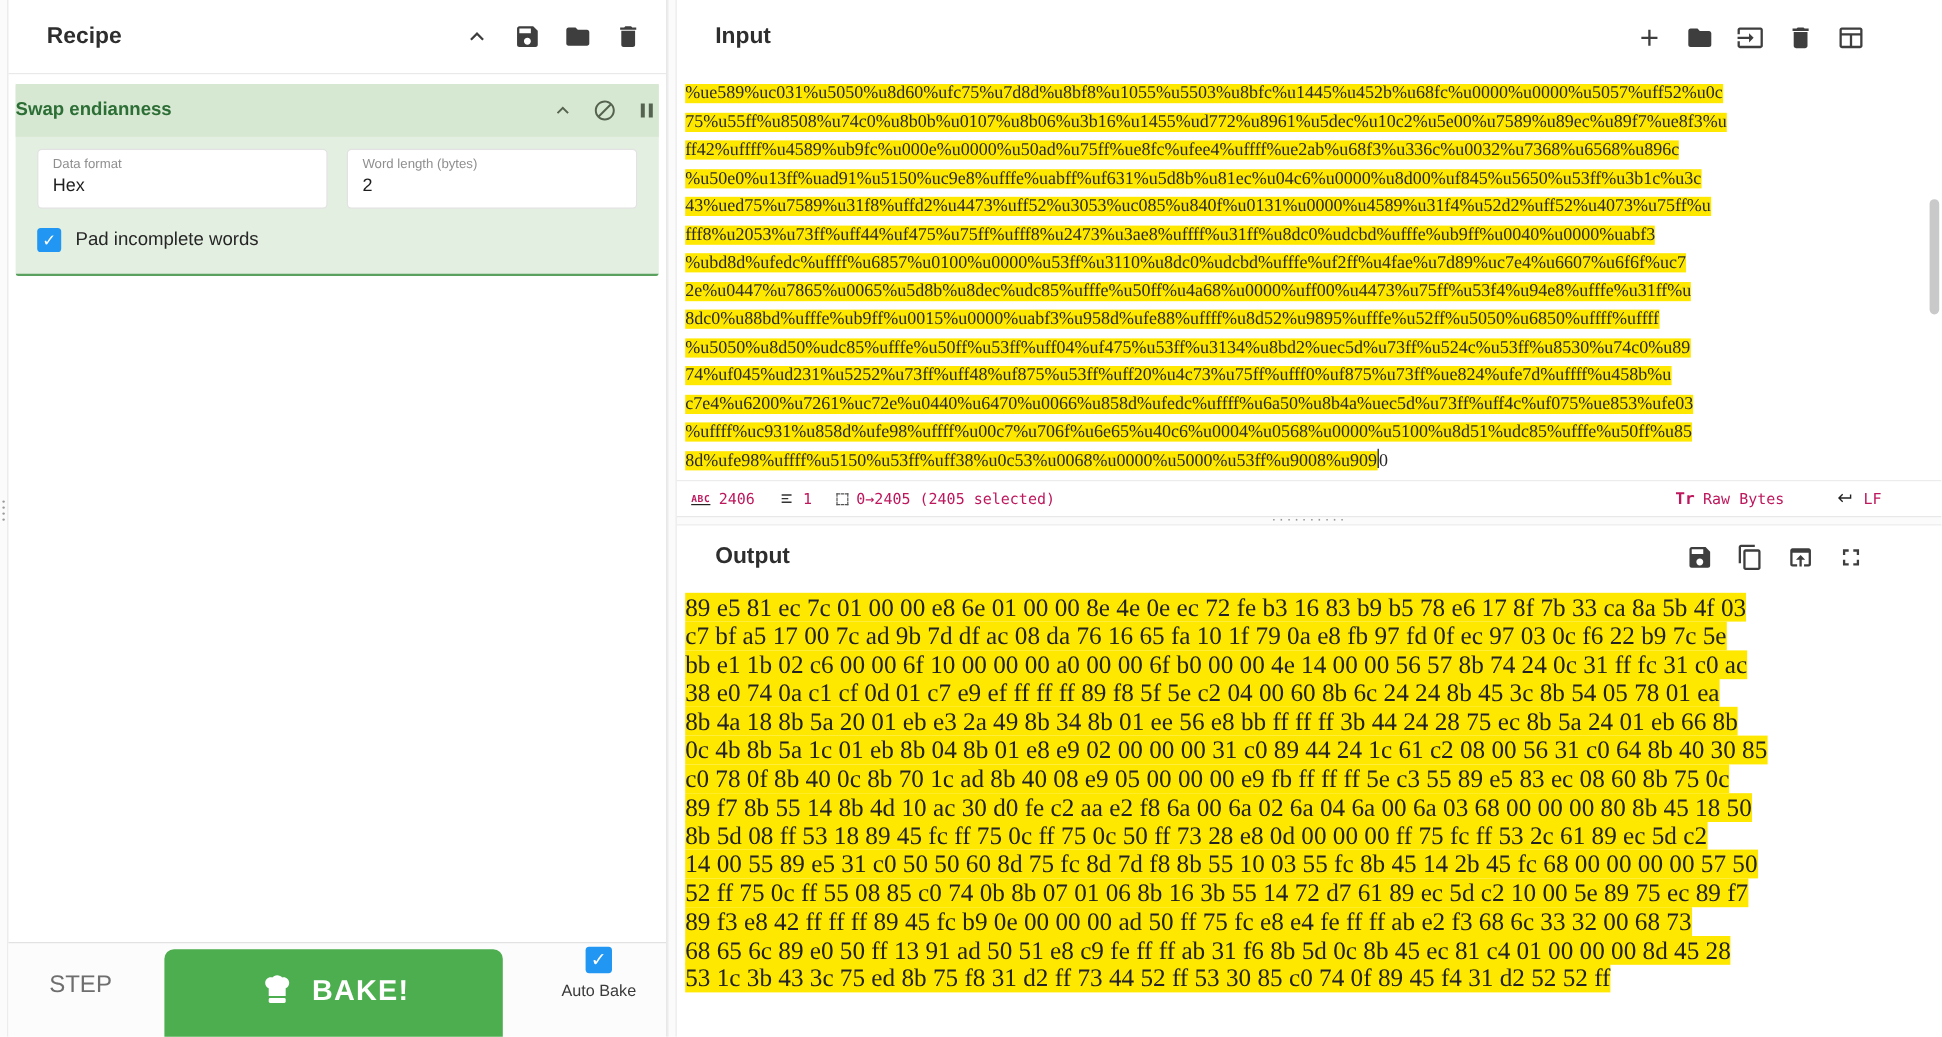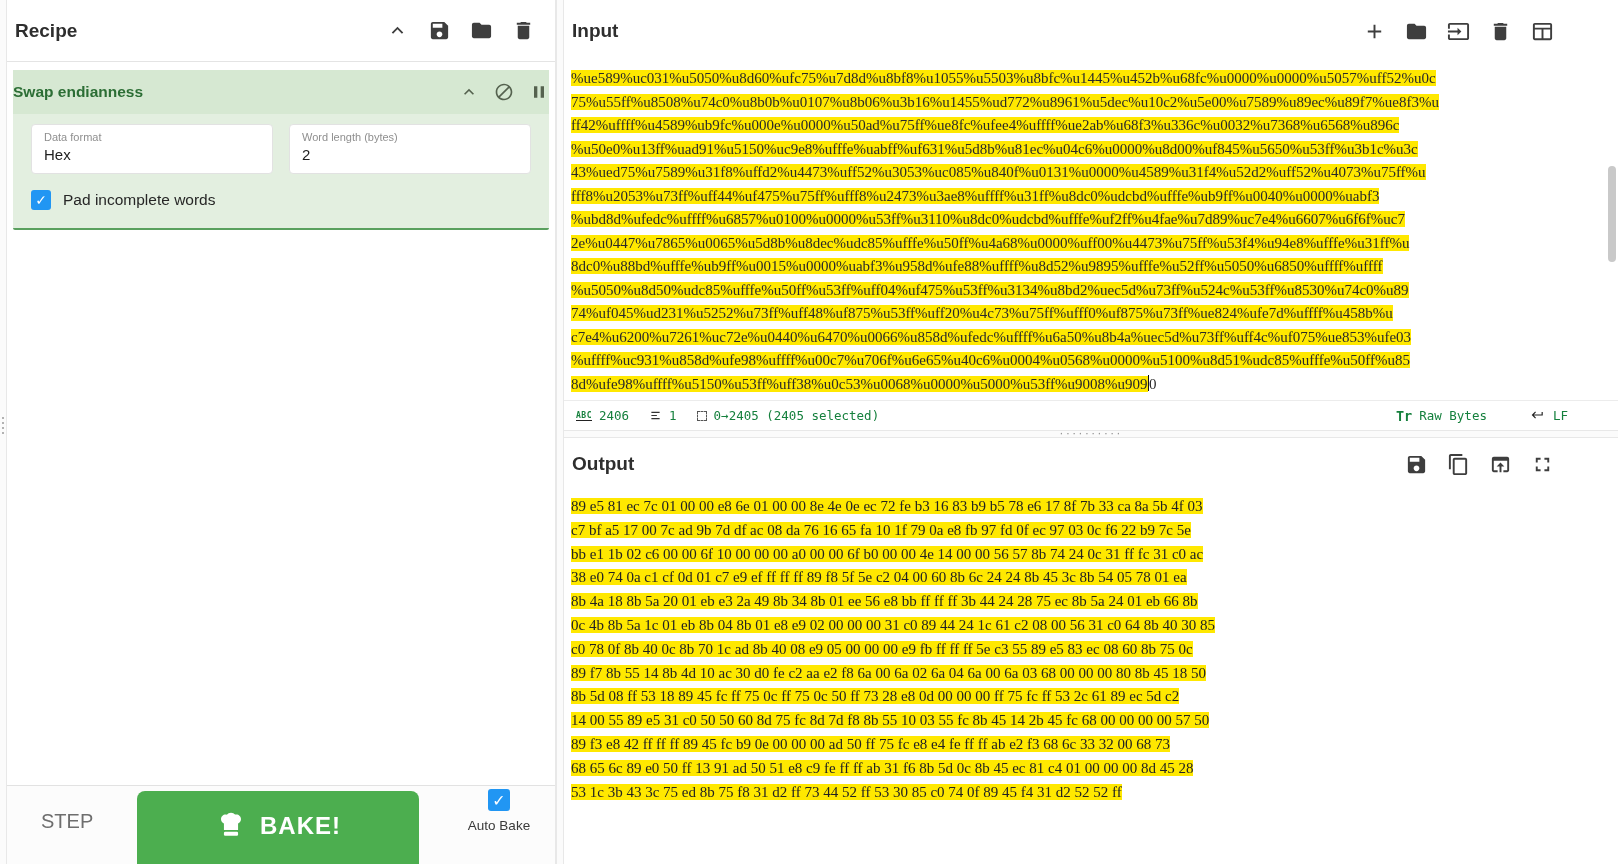"Recipe" .pane-title { margin-left: 8px -> 32px }
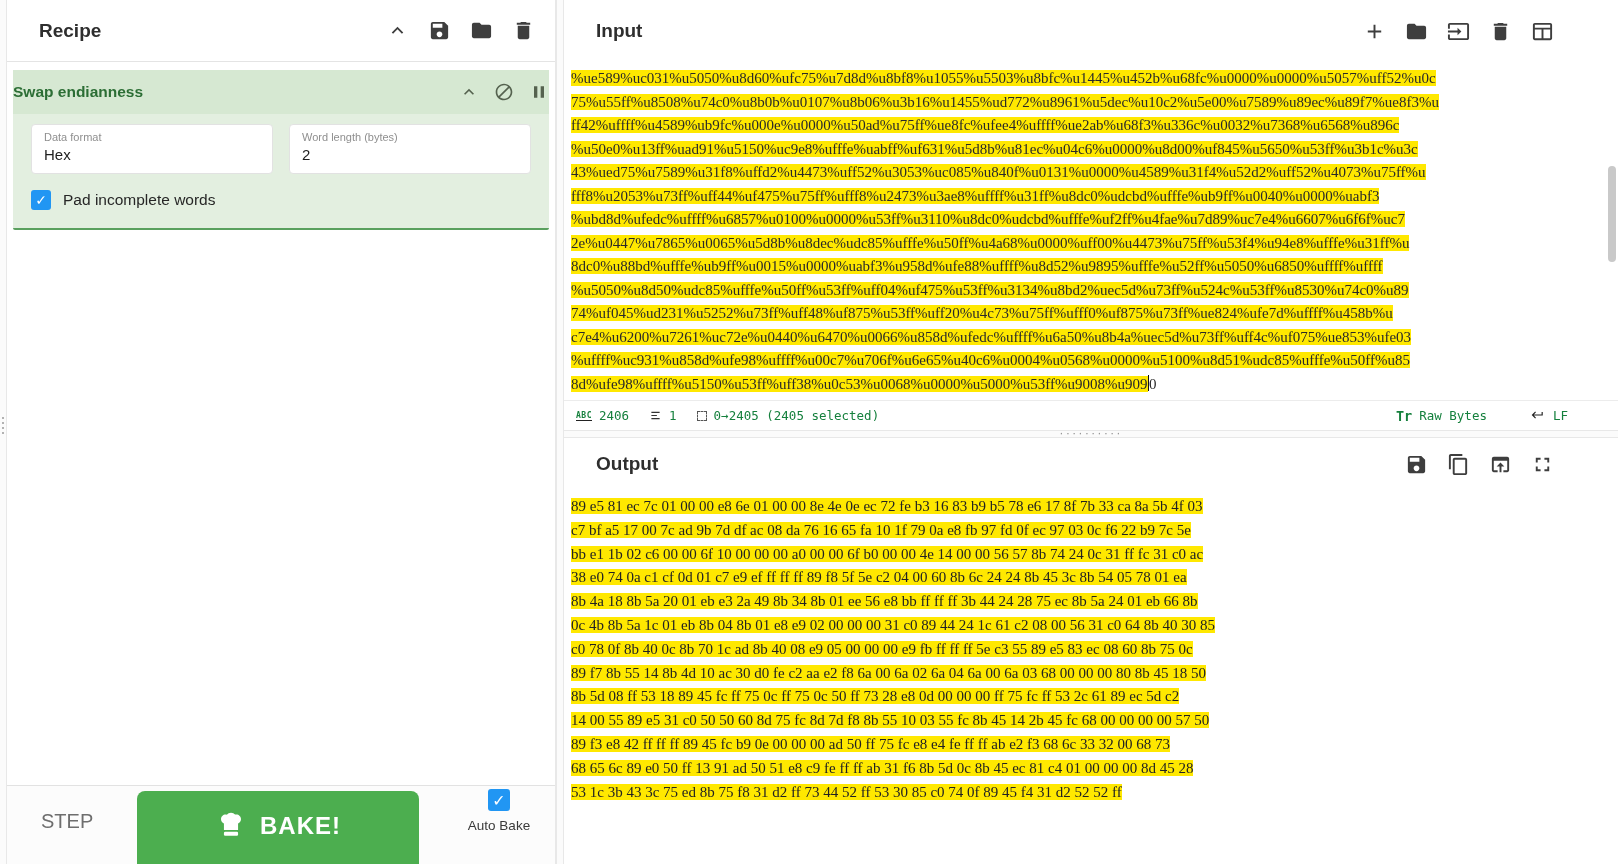"ABC" .status-bar { color: #15803d -> #be185d }
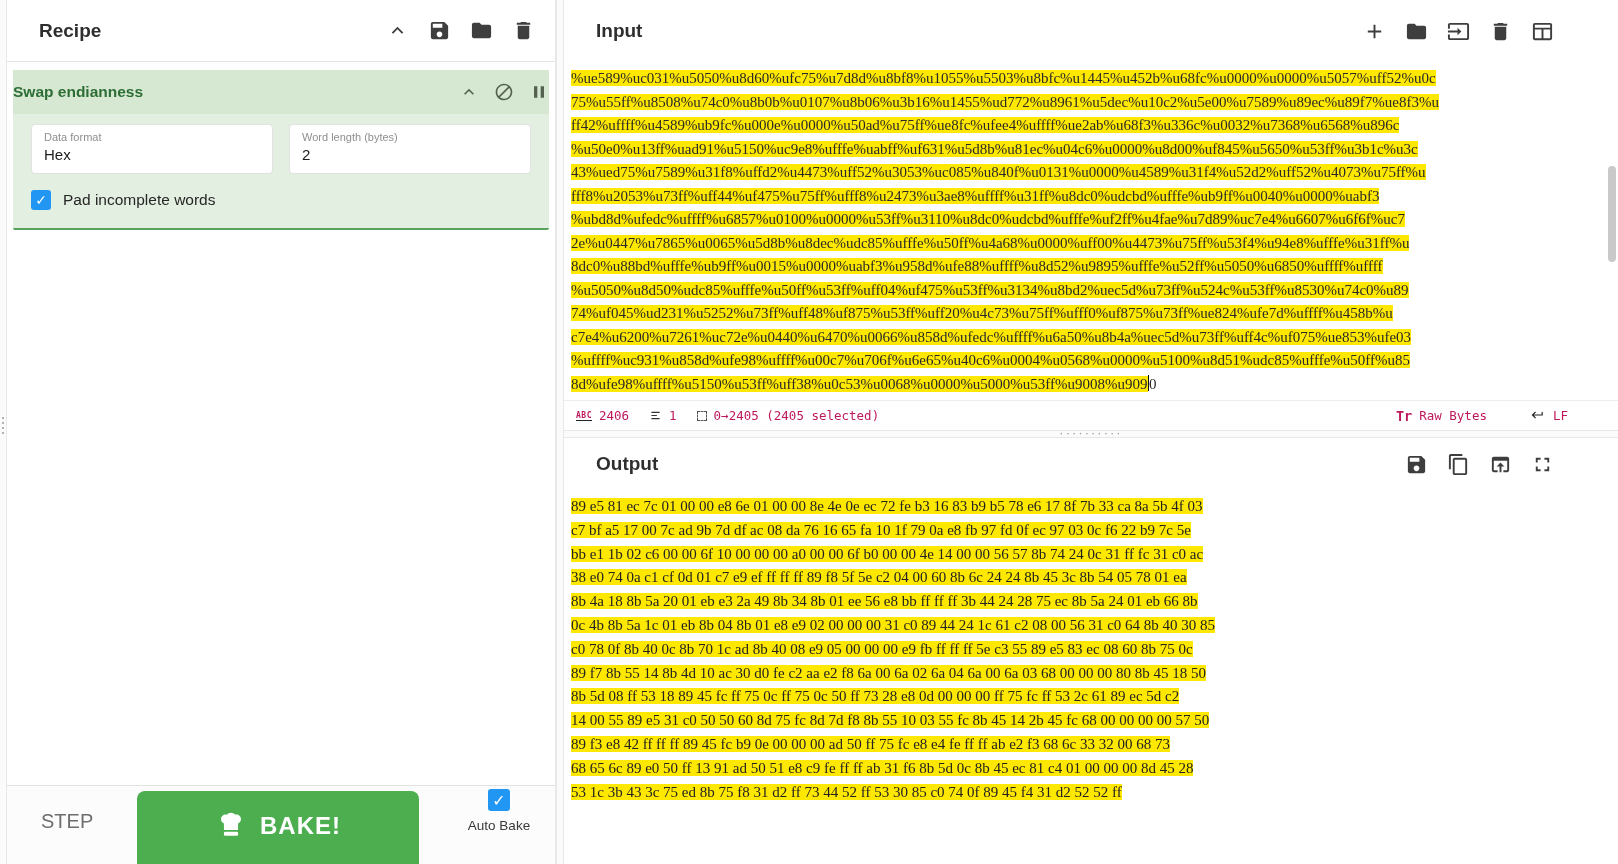"89 e5 81 ec 7c" .output-text { font-size: 15px -> 21px }
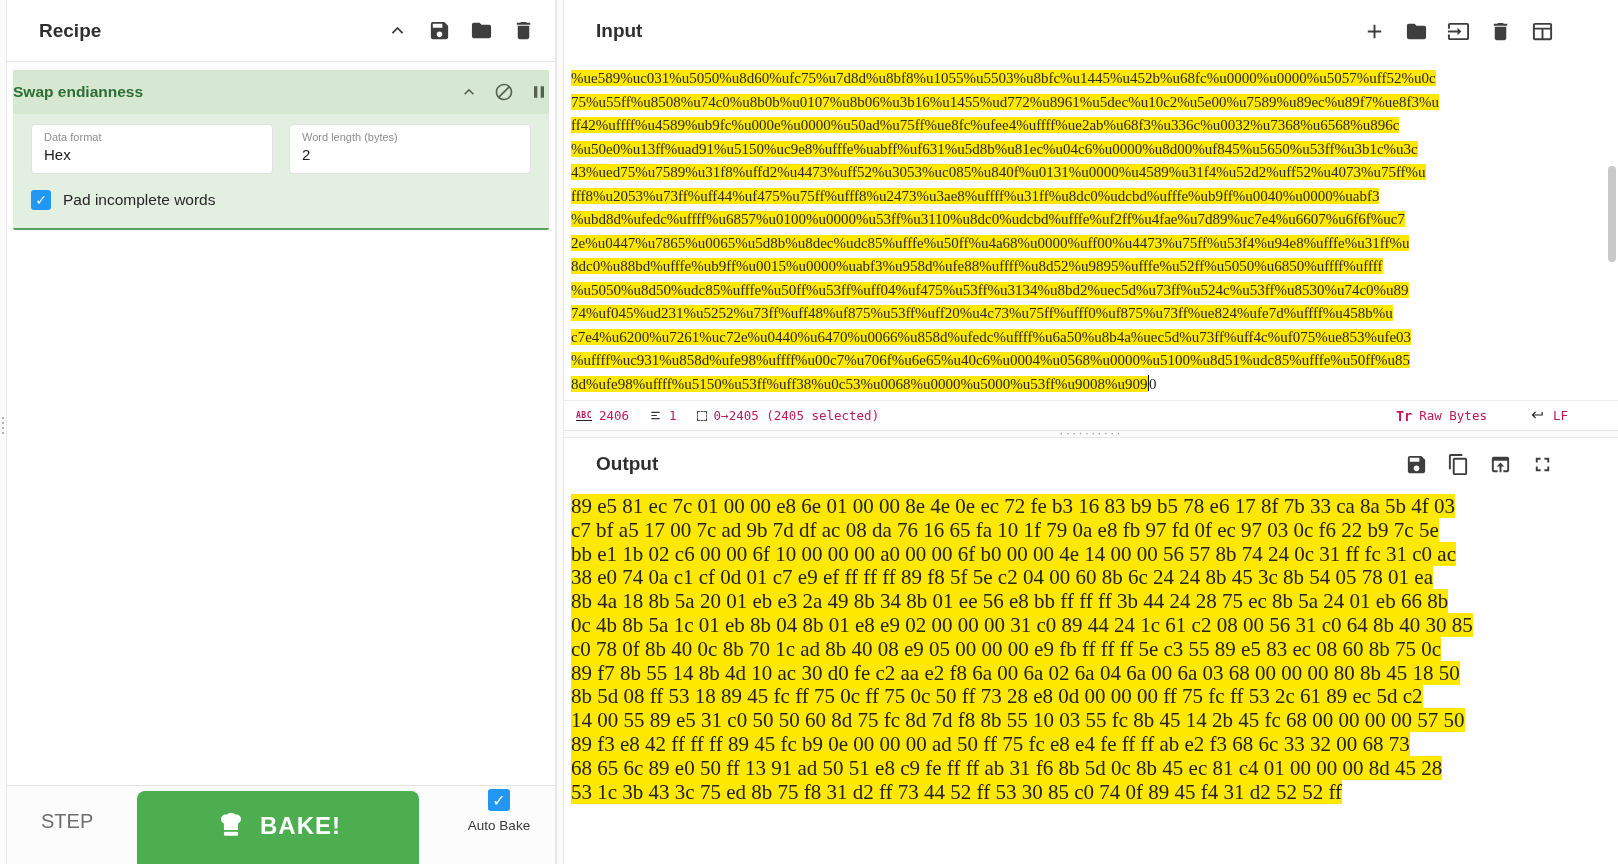"52 ff 75 0c ff" div.tline { html: none -> <div><span>52 ff 75 0c ff 55 08 85 c0 74 0b 8b 07 01 06 8b 16 3b 55 14 72 d7 61 89 ec 5d c2 10 00 5e 89 75 ec 89 f7</span></div> }
